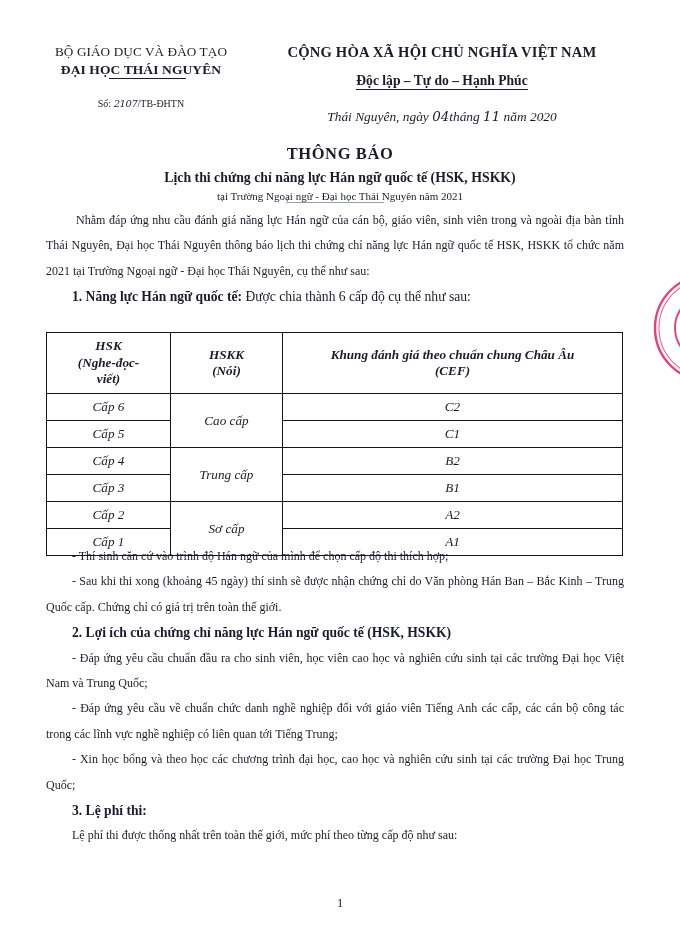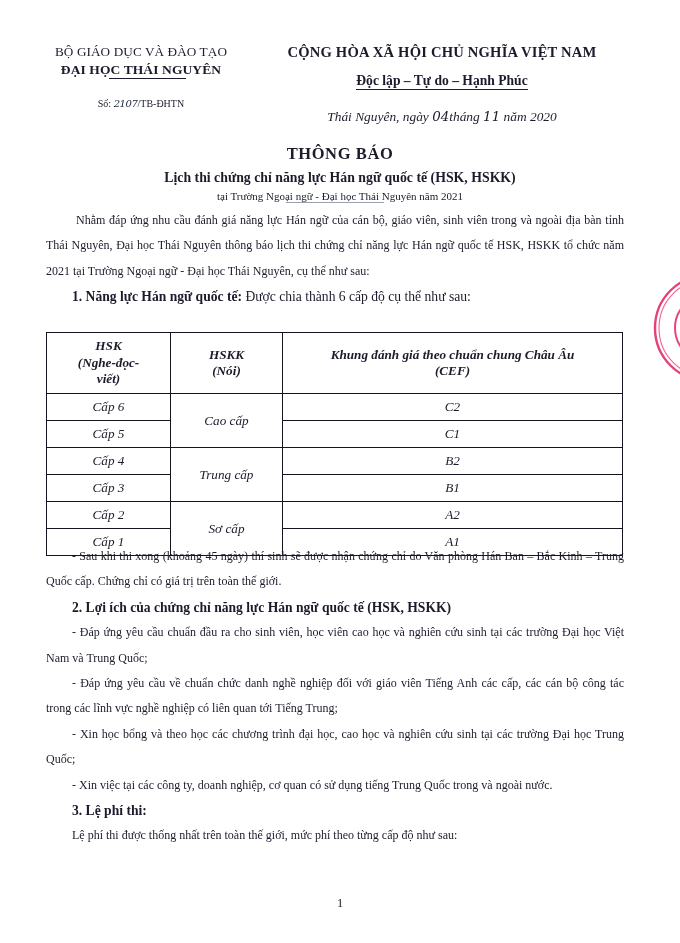"- Thí sinh căn cứ" p.para { html: none -> <p>- Thí sinh căn cứ vào trình độ Hán ngữ của mình để chọn cấp độ thi thích hợp;</p> }
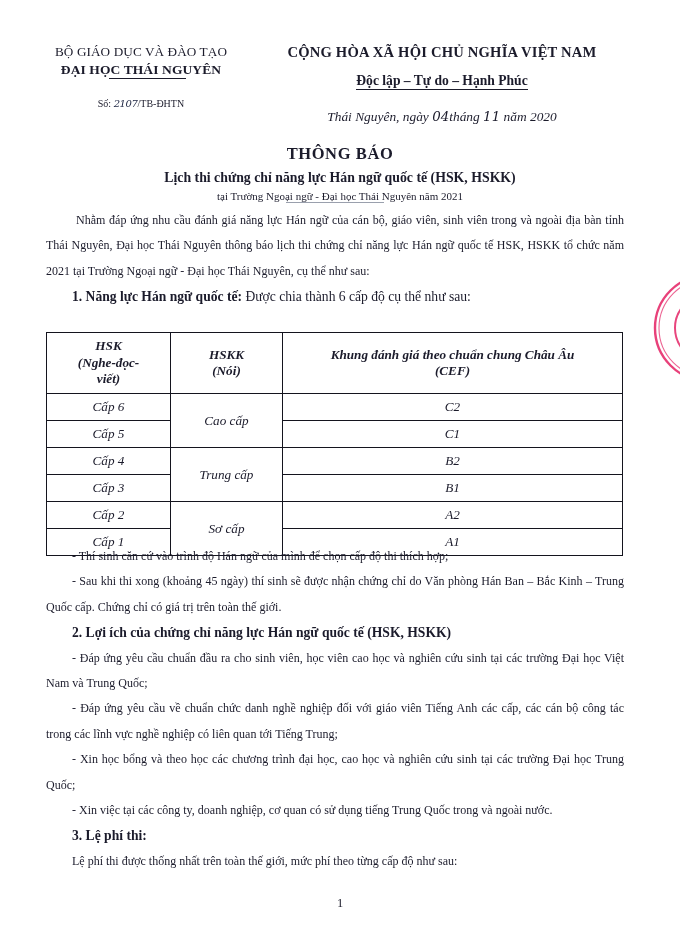"- Xin việc tại các" p.para { html: <p>- Xin việc tại các công ty, doanh nghiệp, cơ quan có sử dụng tiếng Trung Quốc trong và ngoài nước.</p> -> none }
